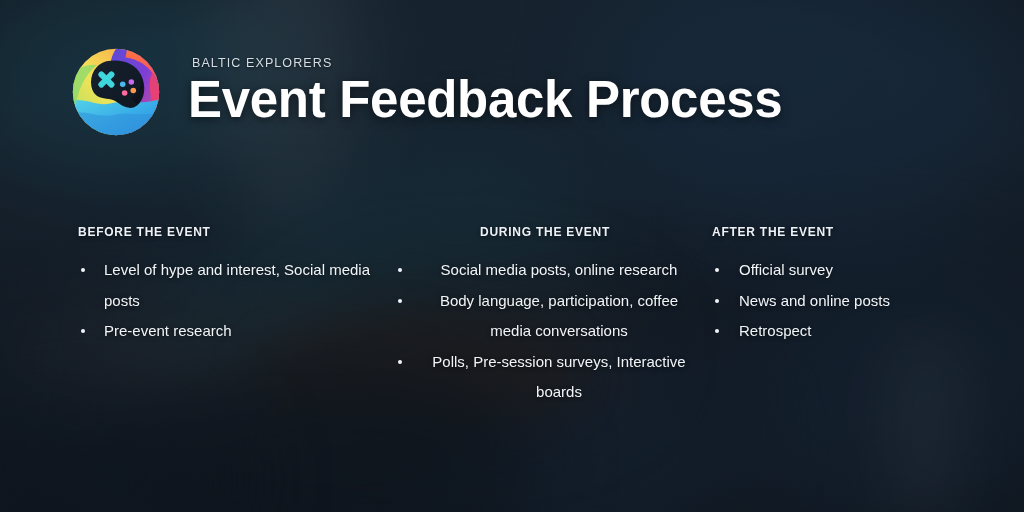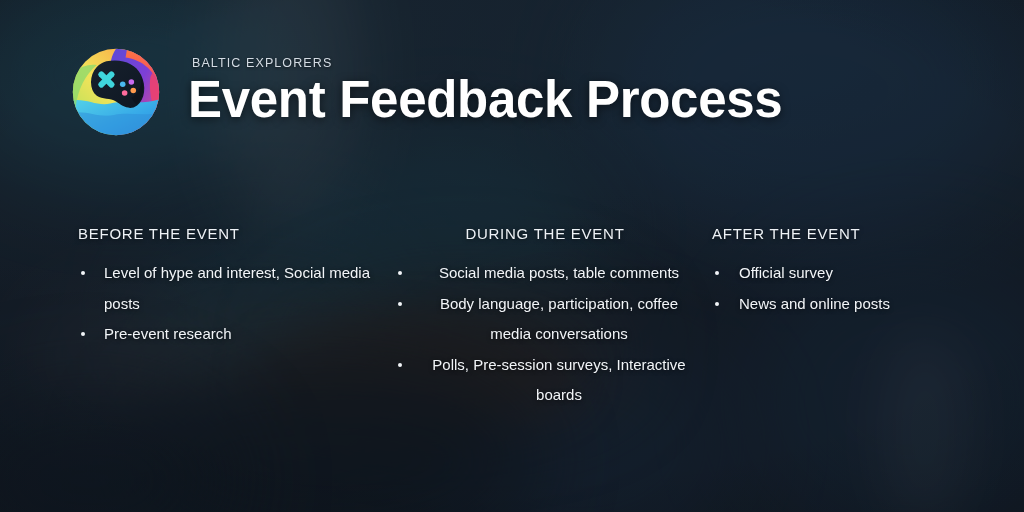"BEFORE THE EVENT" .col-head { font-size: 15px -> 12px; font-weight: 400 -> 700 }
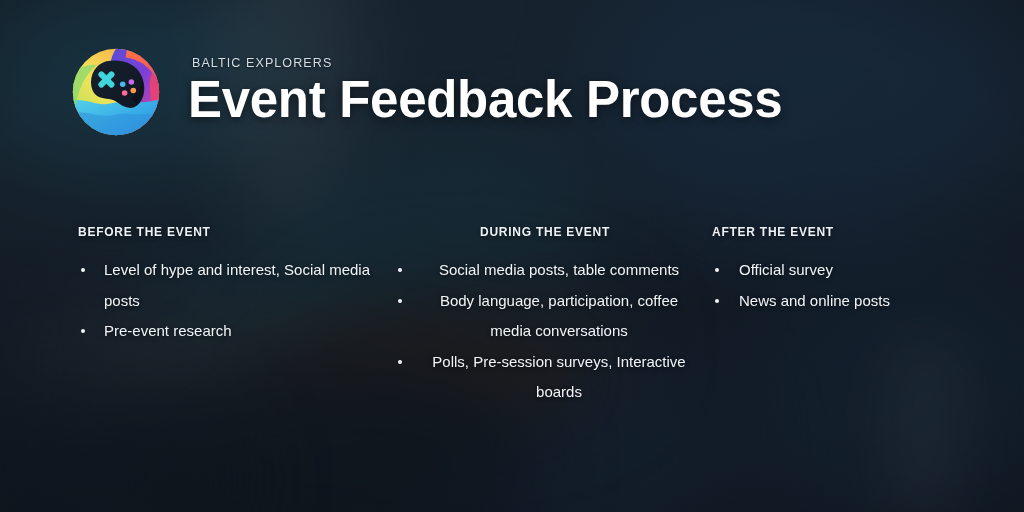"Social media posts, table comments" span { text: table comments -> online research }
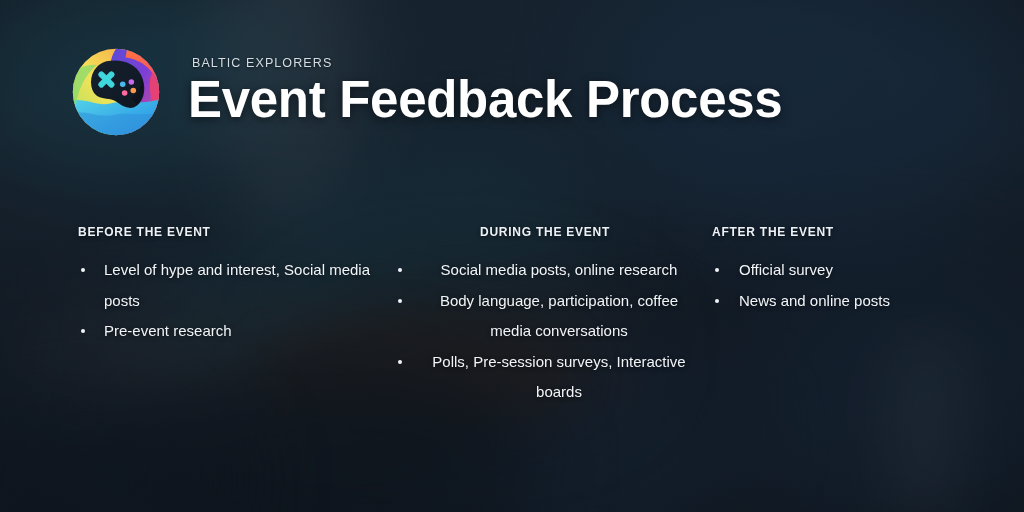"Retrospect" li { html: none -> <li> <span></span> <span>Retrospect</span> </li> }
